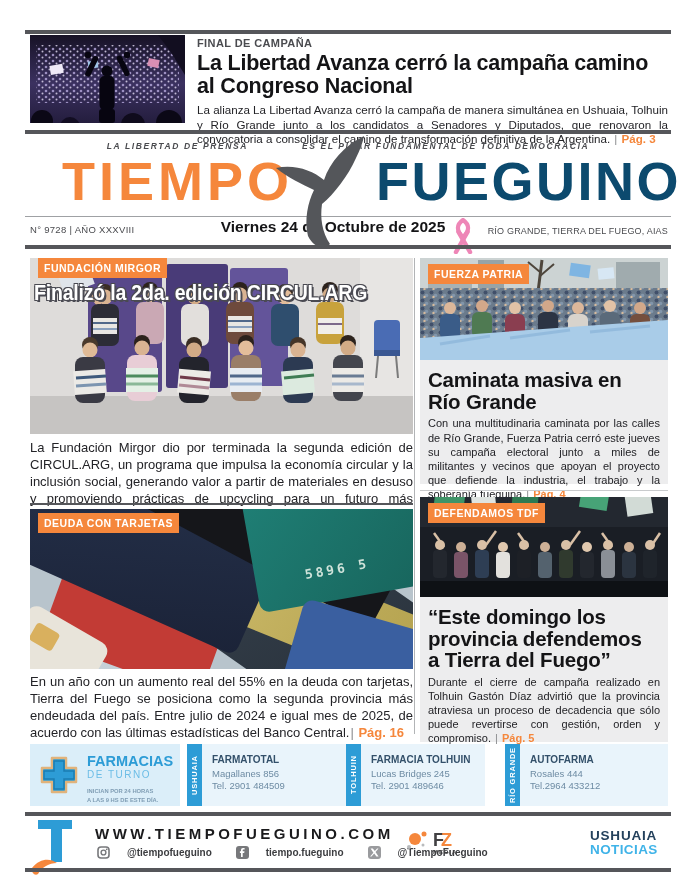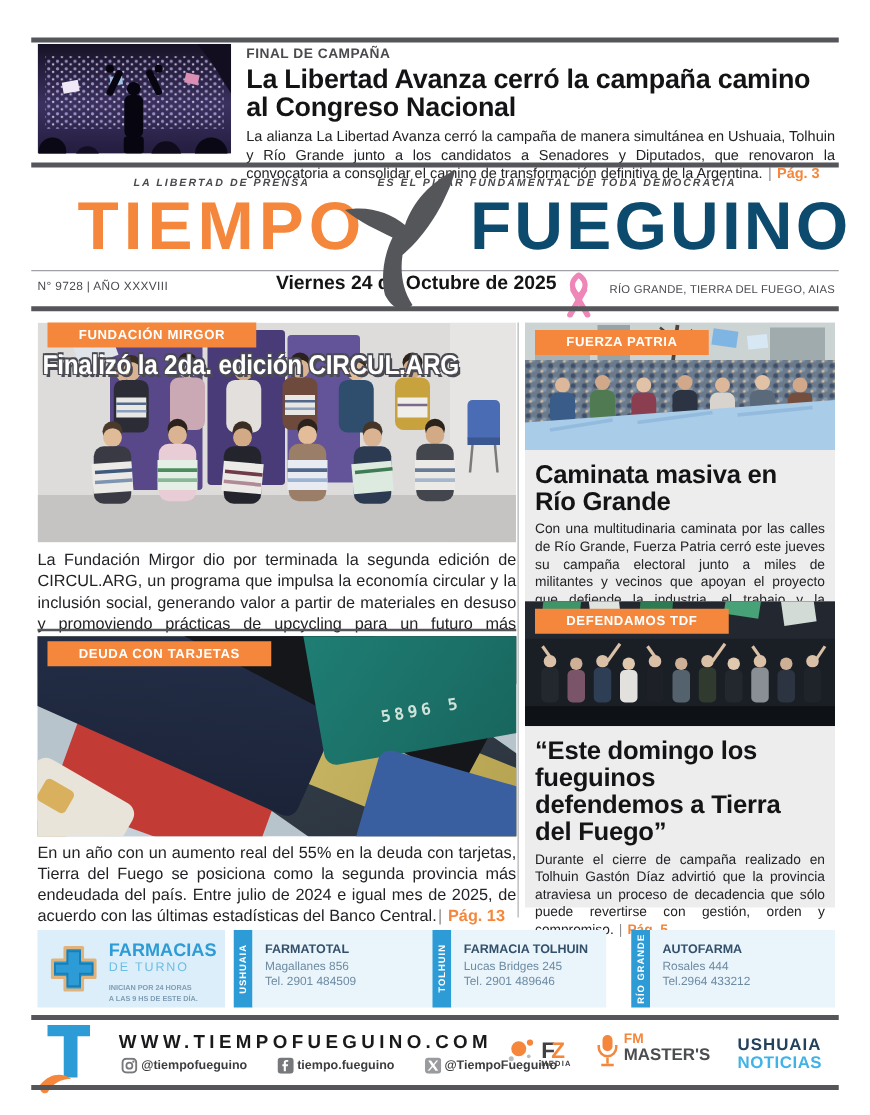"FUNDACIÓN MIRGOR" .tag { padding: 4px 25px -> 4px 6px }
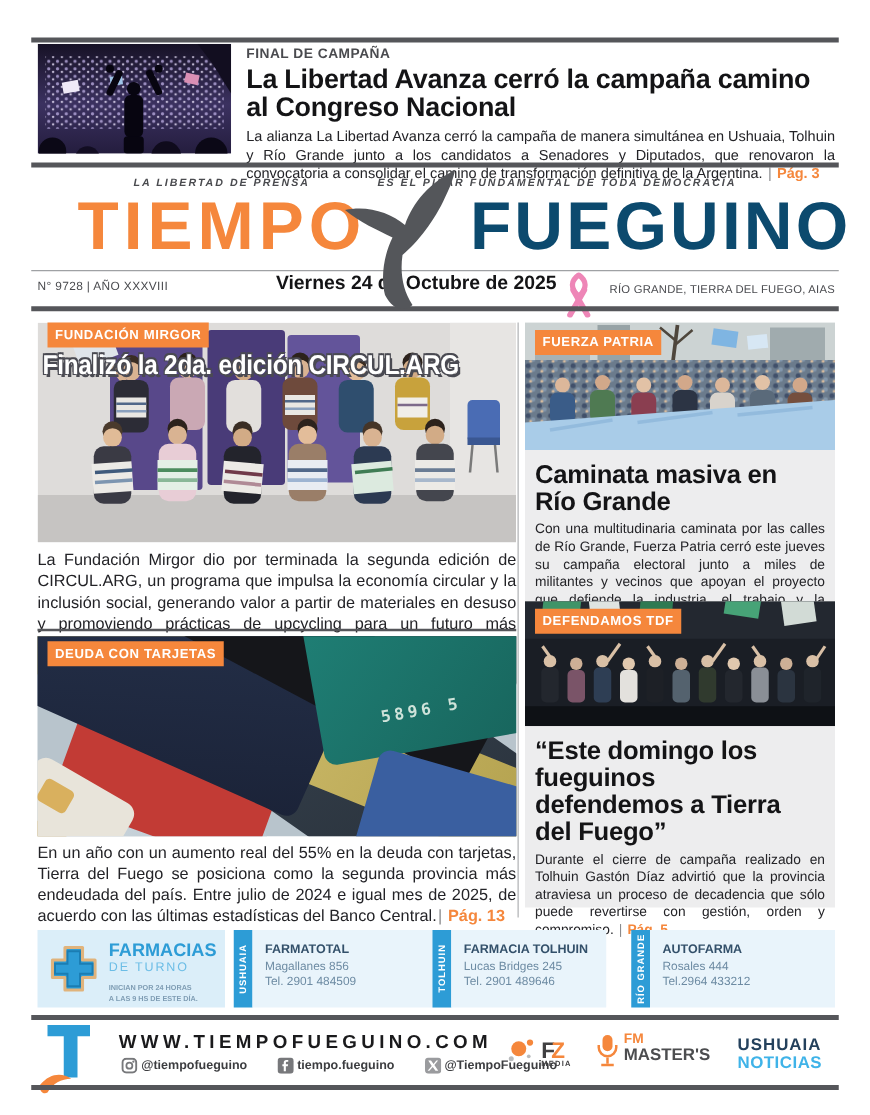"DEFENDAMOS TDF" .cardD { top: 481px -> 497px }
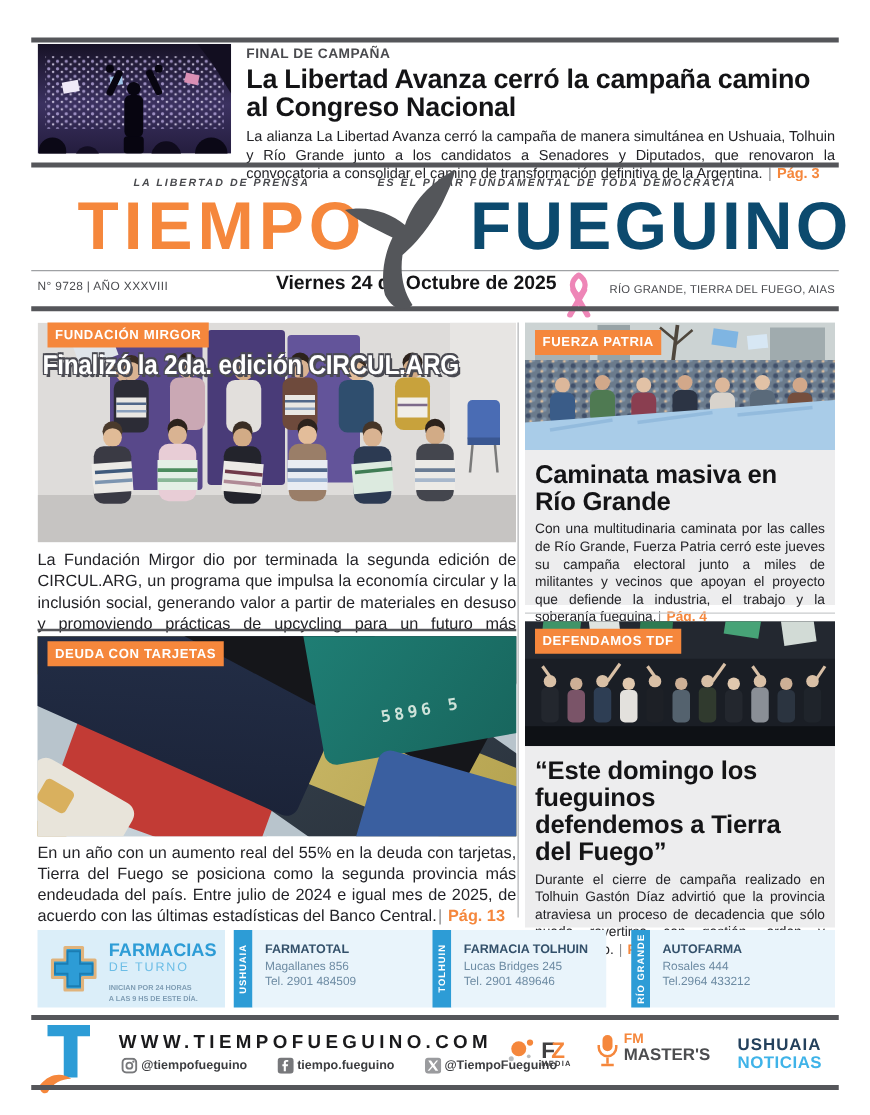"“Este domingo los fueguinos defendemos" div.r-headline { text: fueguinos -> provincia }
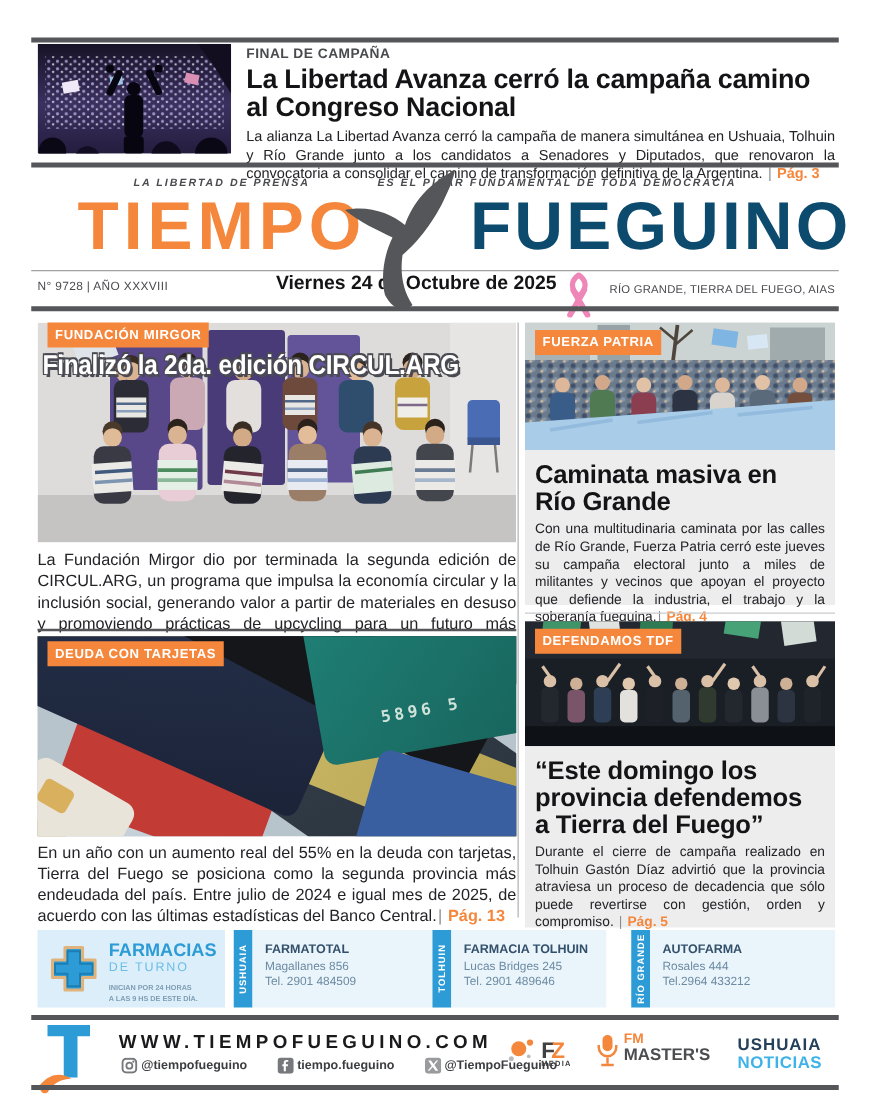"Pág. 13" span.pgref { text: 13 -> 16 }
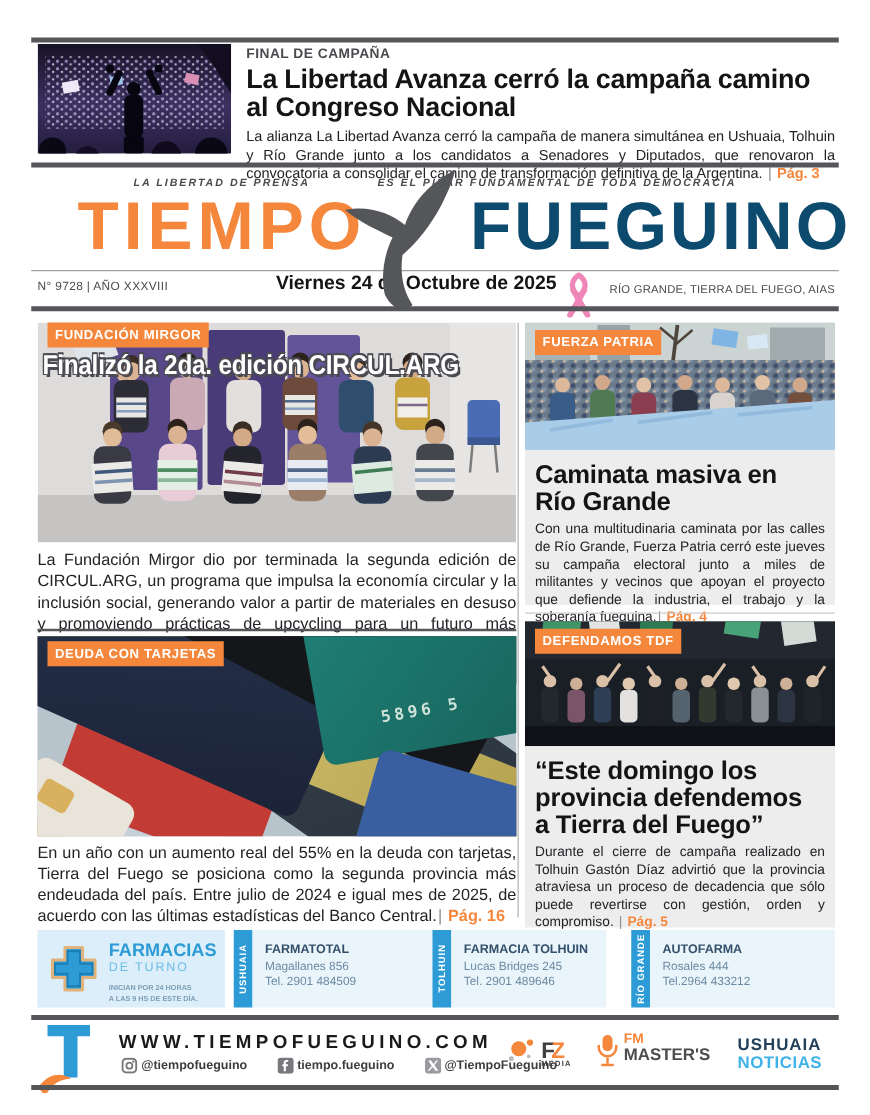"FM" div.fm { html: <div> <span> <svg> <rect></rect> <path></path> <line></line> <line></line> </svg> </span> <span> <div>FM</div> <div>MASTER'S</div> </span> </div> -> none }
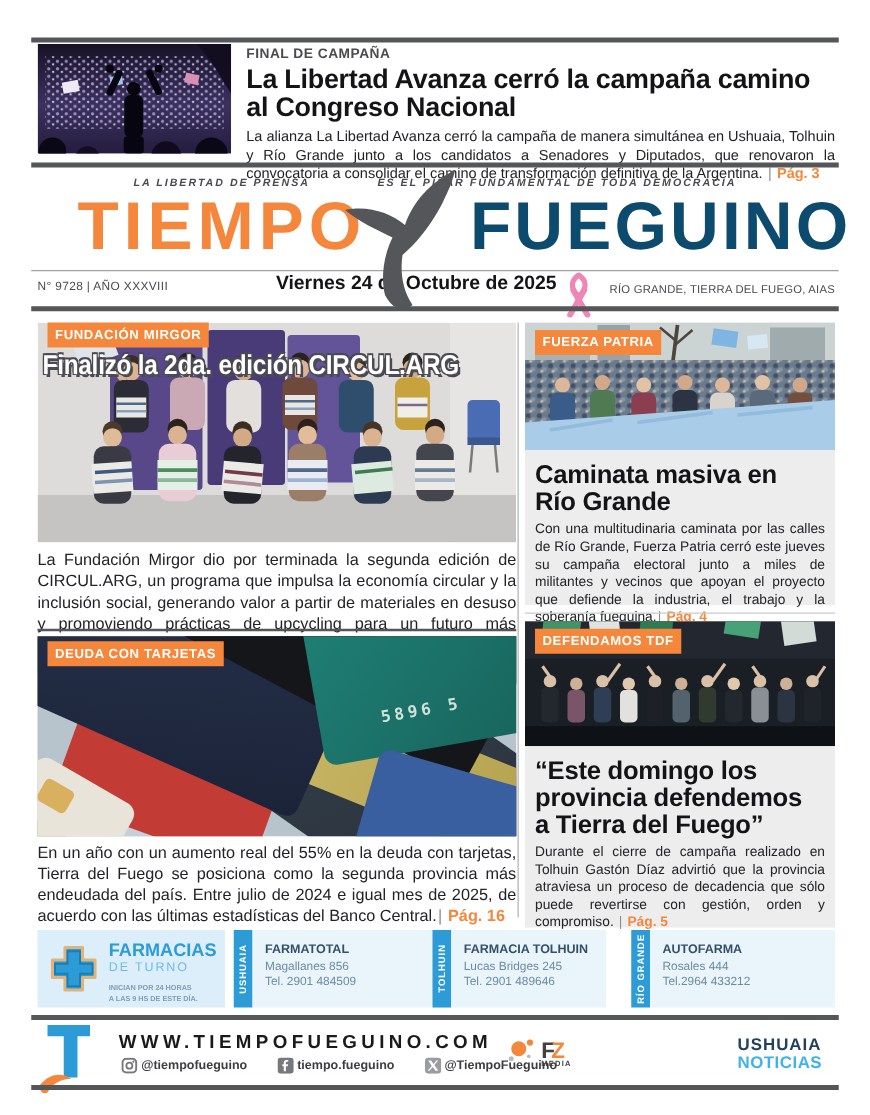"@tiempofueguino" .f-soc { gap: 3px -> 17px }
